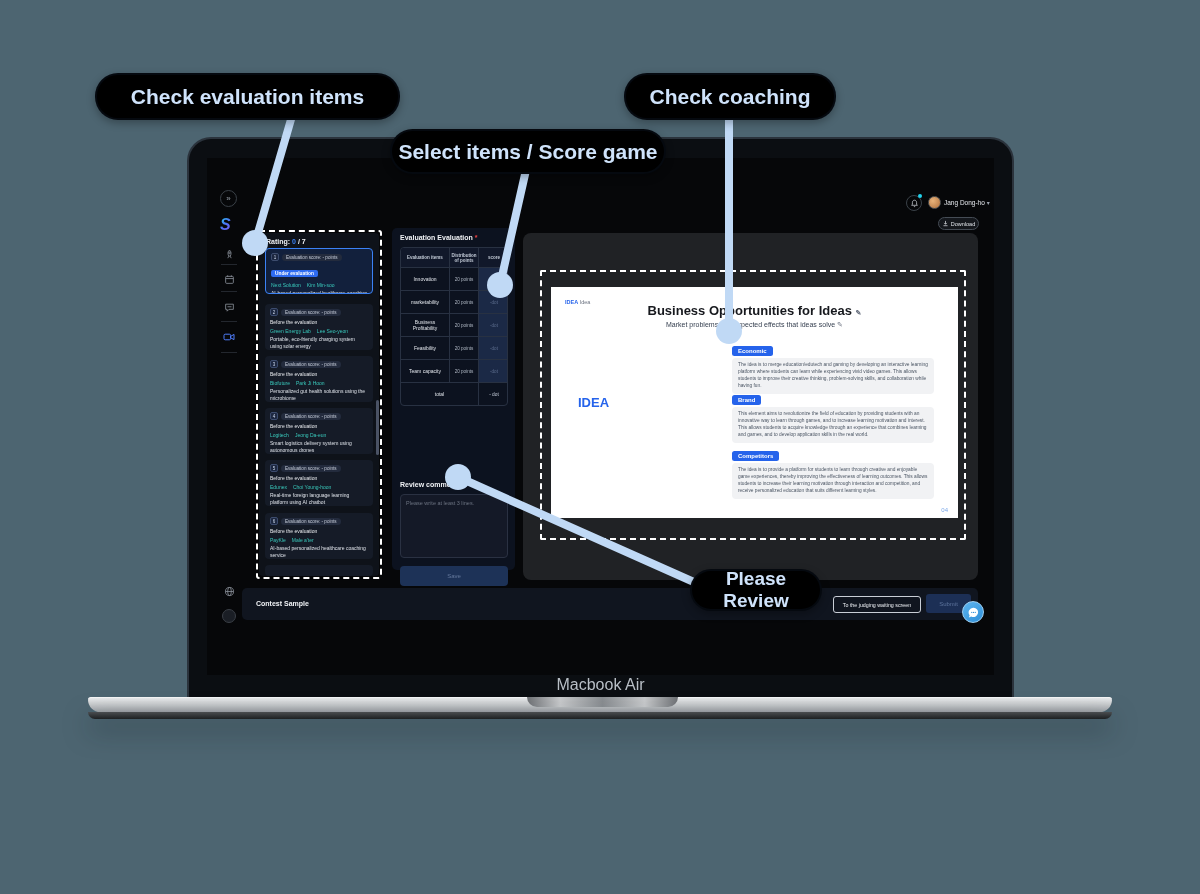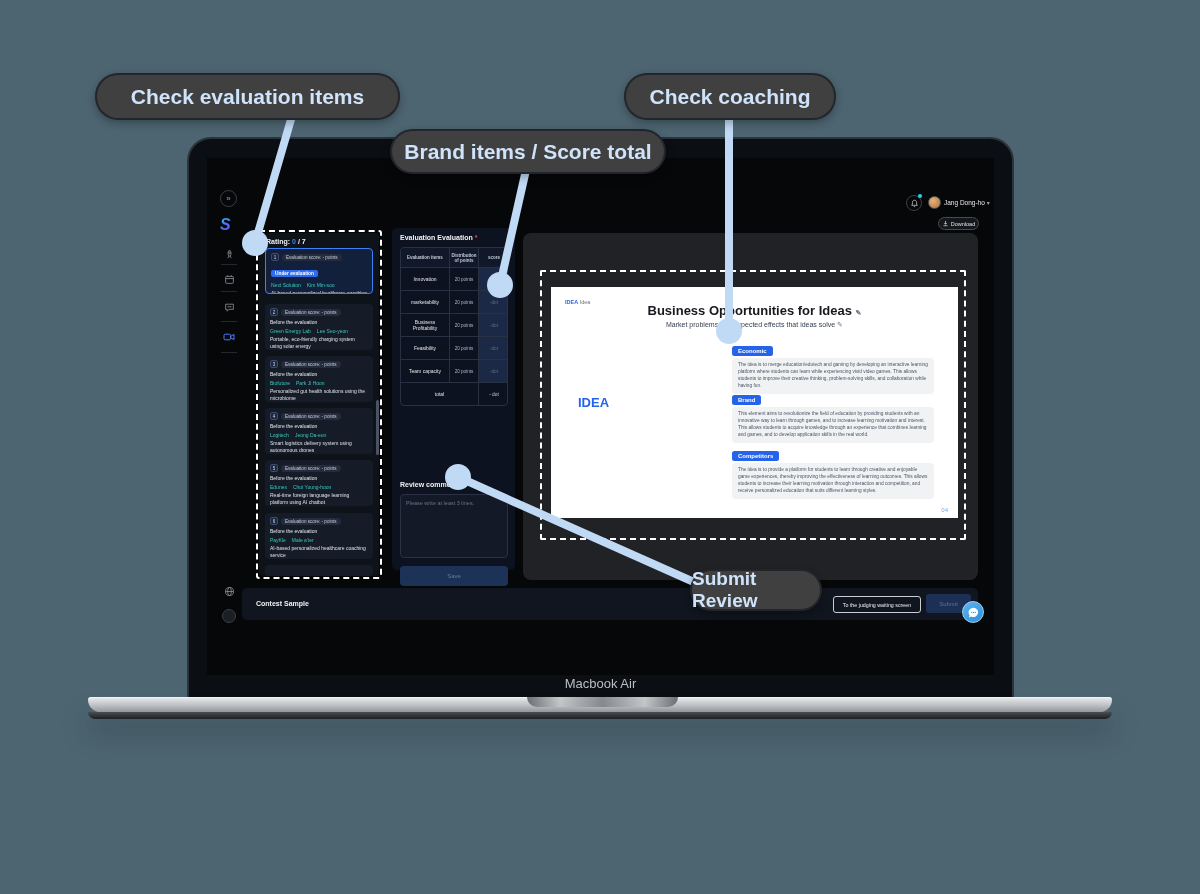"Check evaluation items" .pill { background: #404040 -> #000000; text-align: none -> center }
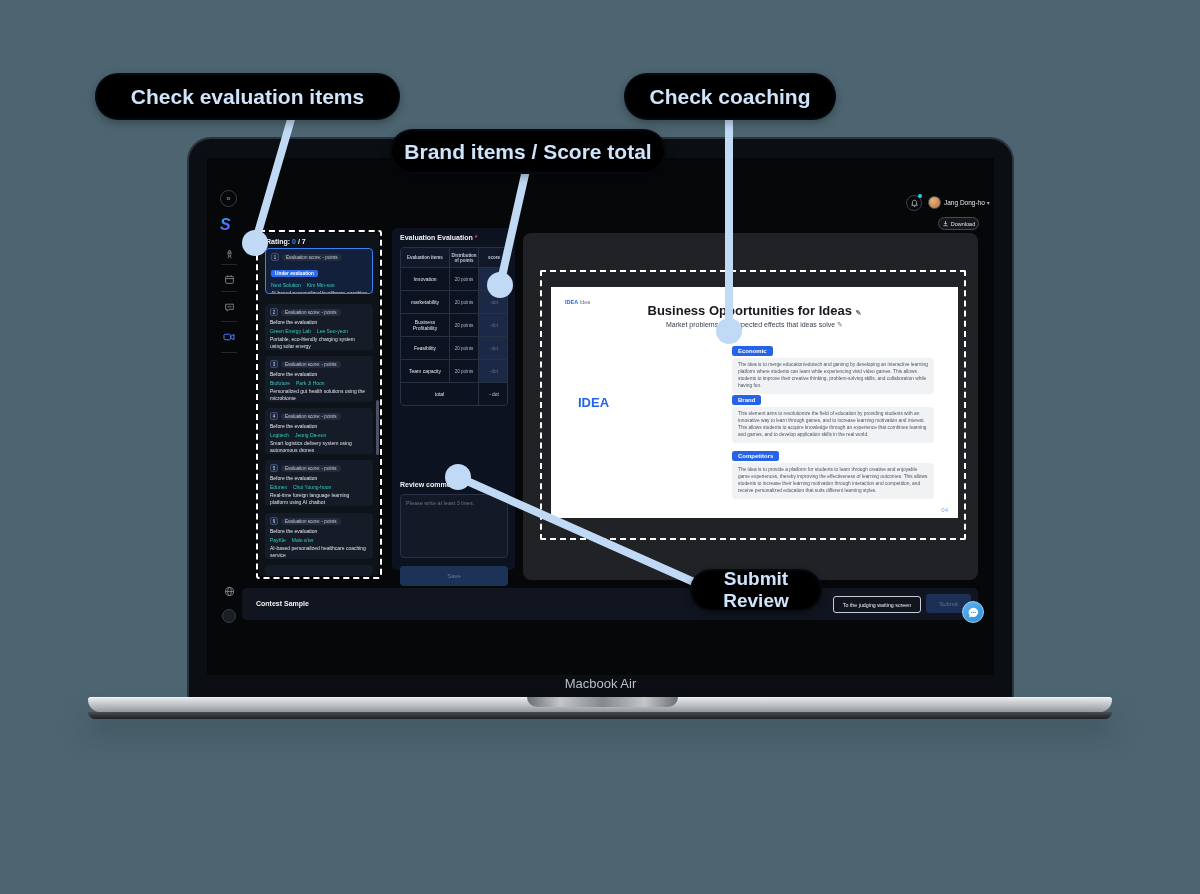"Brand items / Score total" div.pill { text: Brand items / Score total -> Select items / Score game }
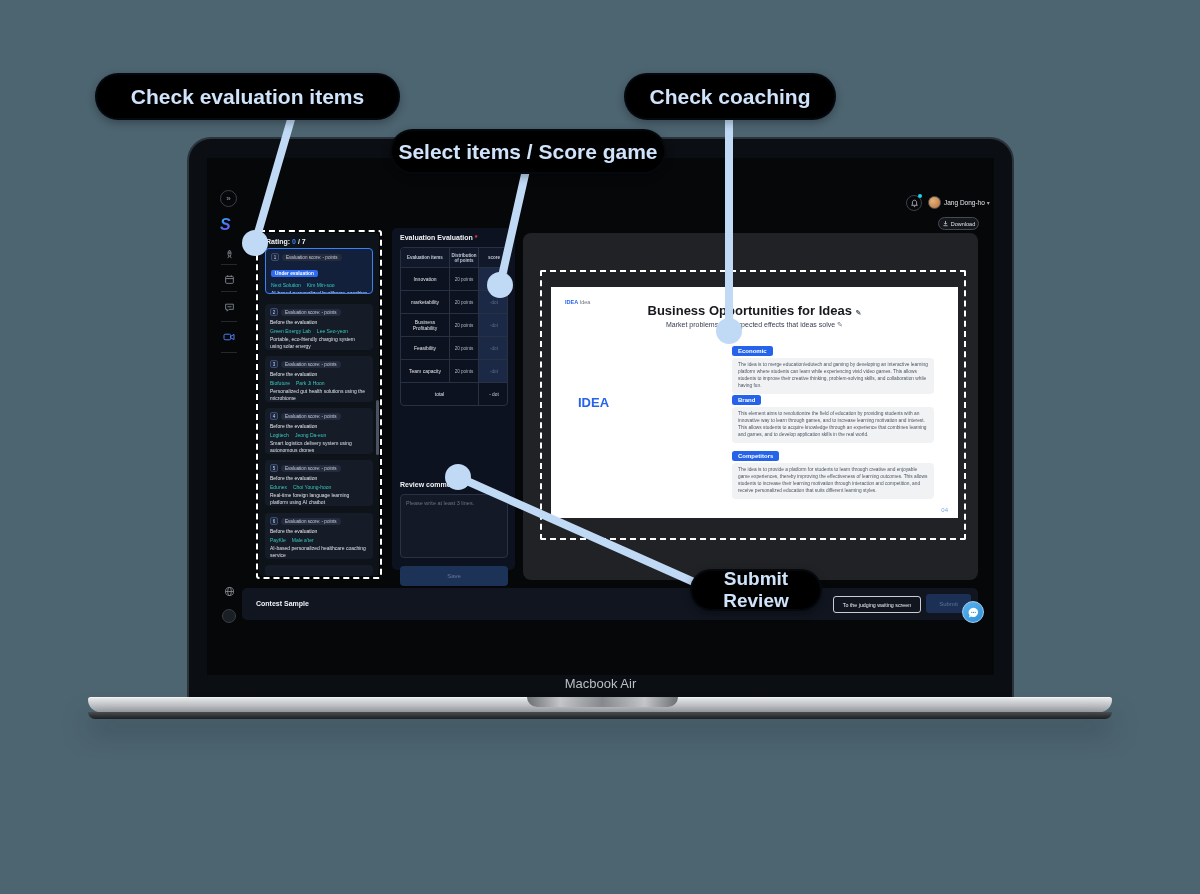"Submit Review" div.pill { text: Submit -> Please }
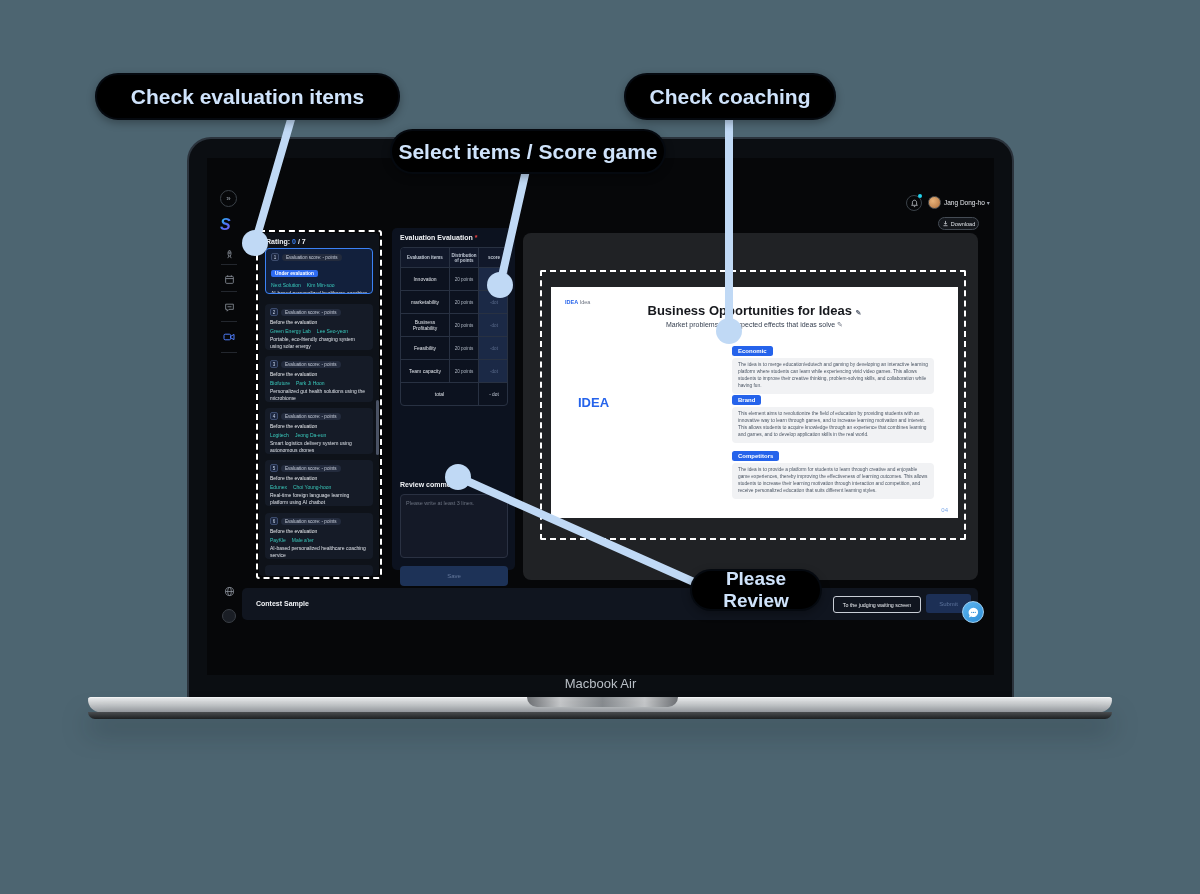"Macbook Air" #laptop-chin-label { font-size: 13px -> 16px }
